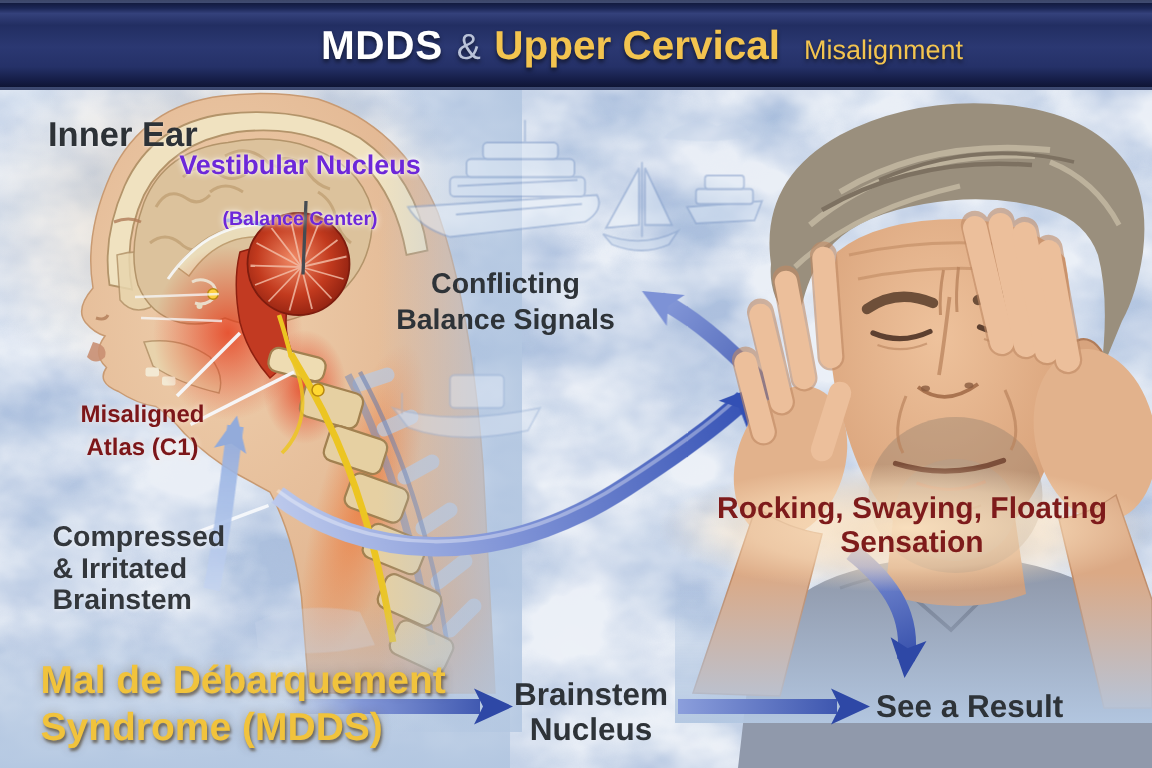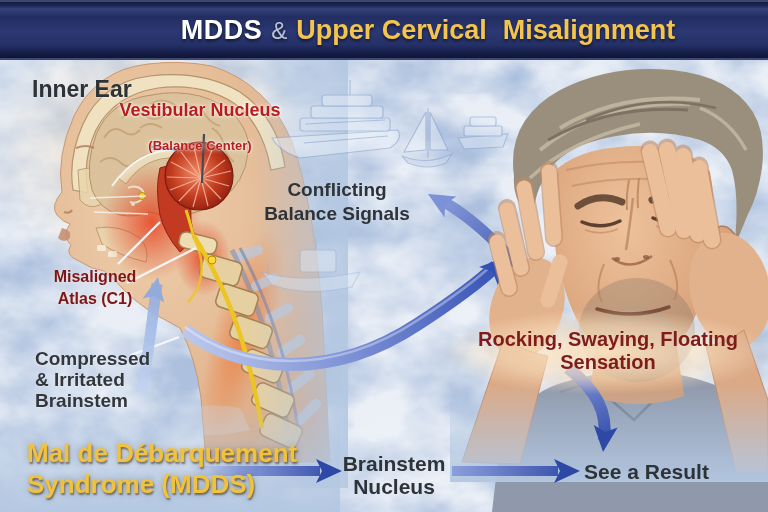"Misalignment" .t-gold { font-size: 27px -> 18px; font-weight: 700 -> 400 }
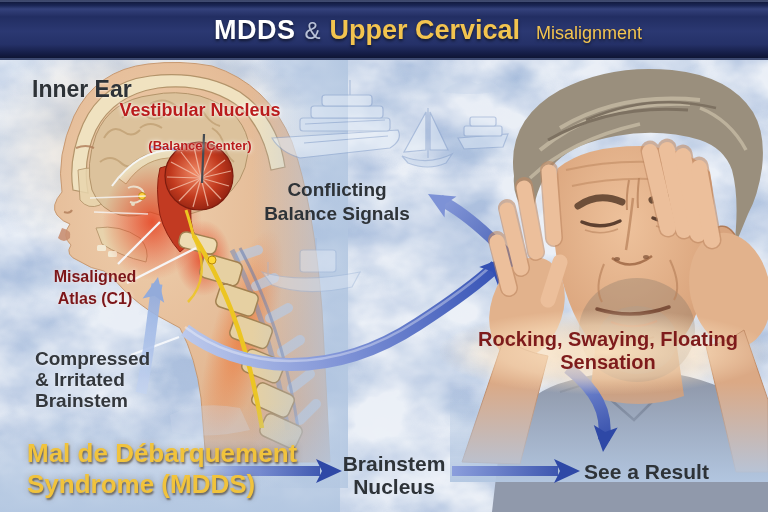"Vestibular Nucleus" .lbl-vest-top { color: #b91c1c -> #6d28d9 }
